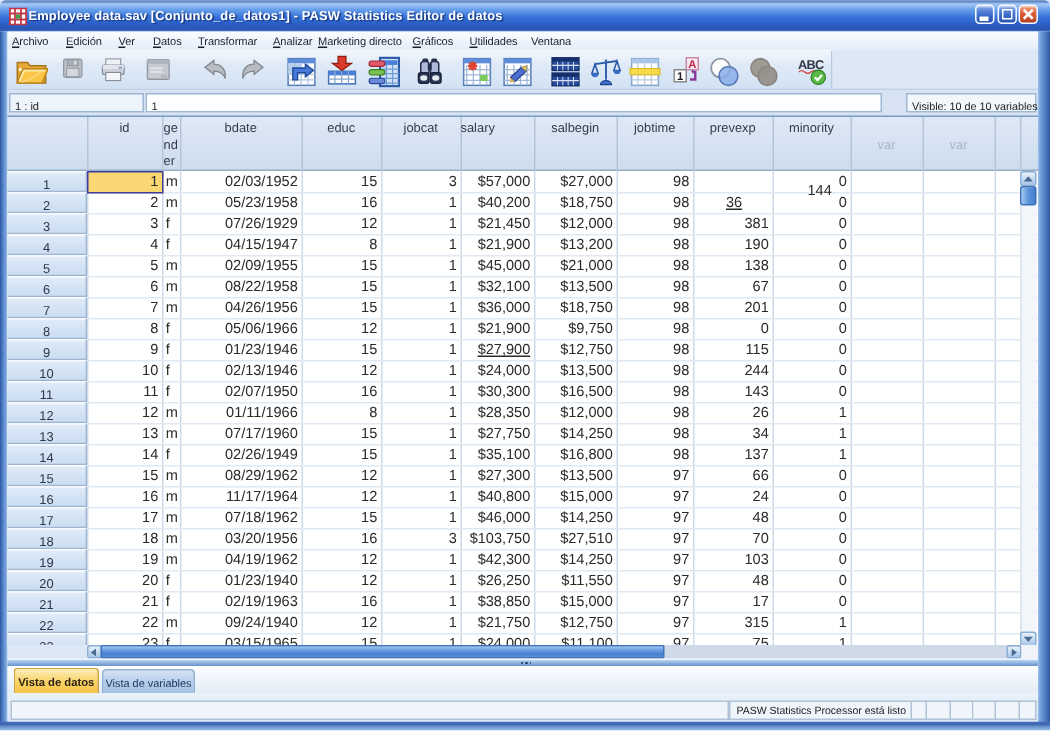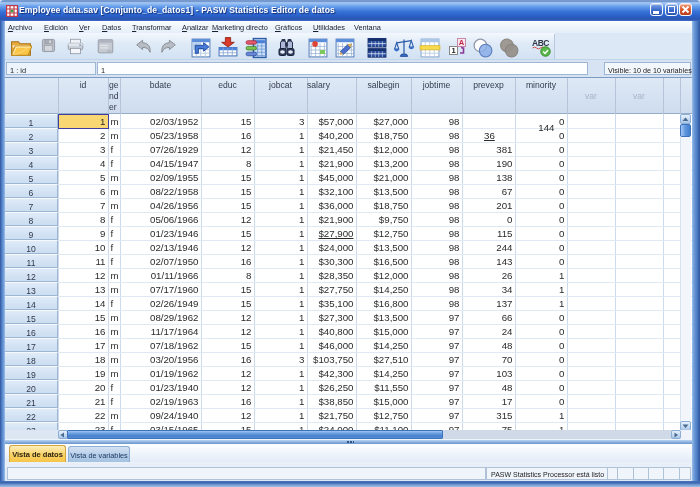"01/19/1962" div.abs { text: 01/19/1962 -> 04/19/1962 }
